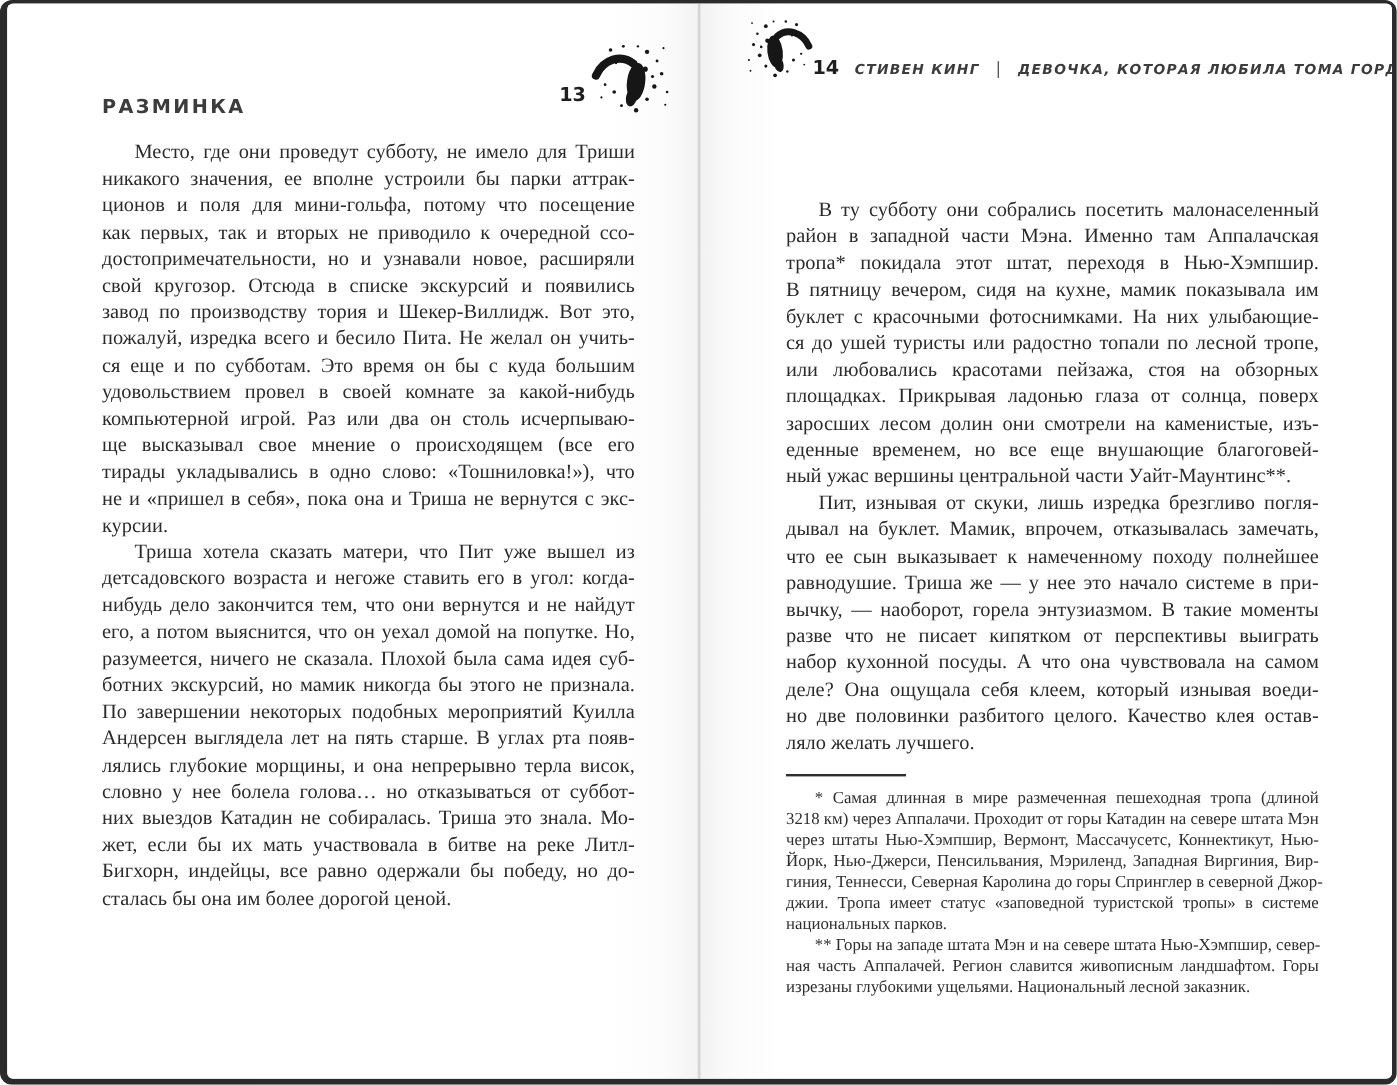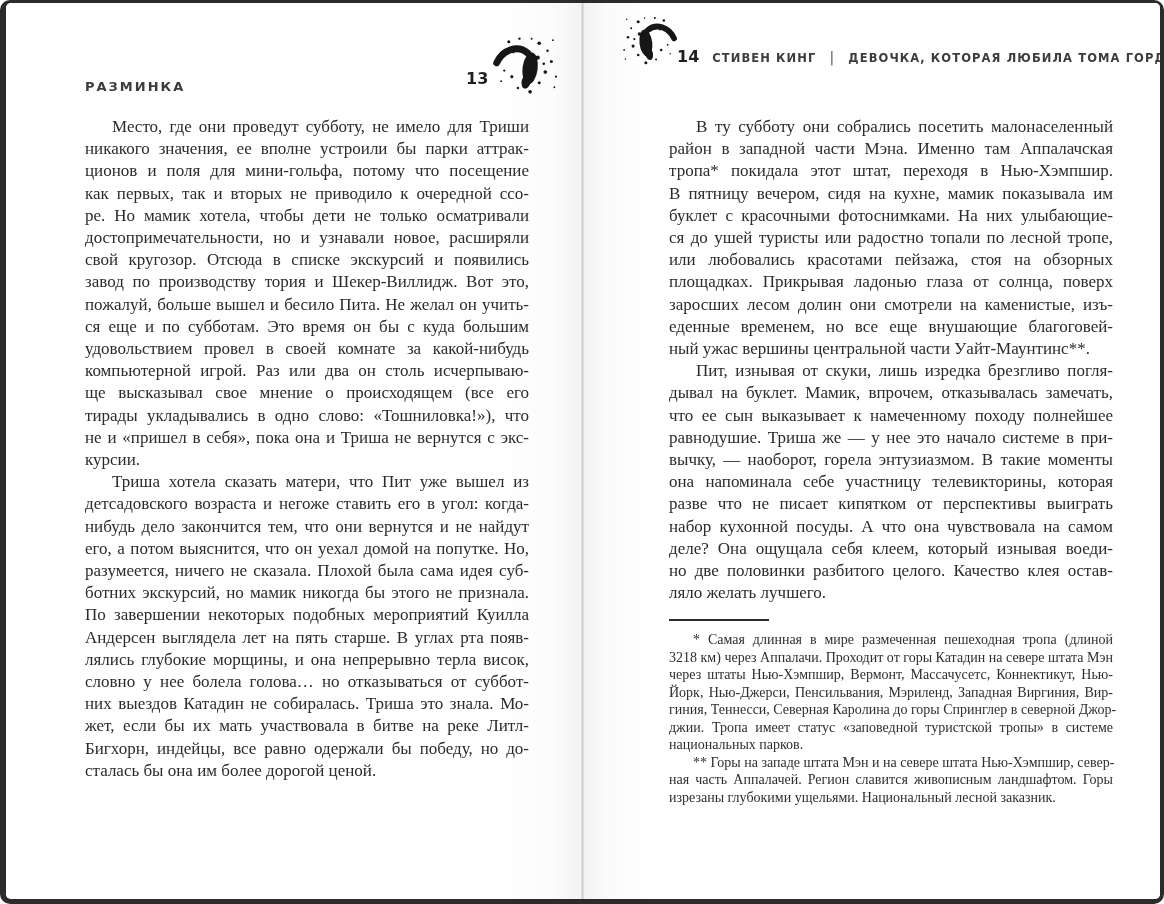"СТИВЕН КИНГ" .rh-text { font-style: none -> italic }
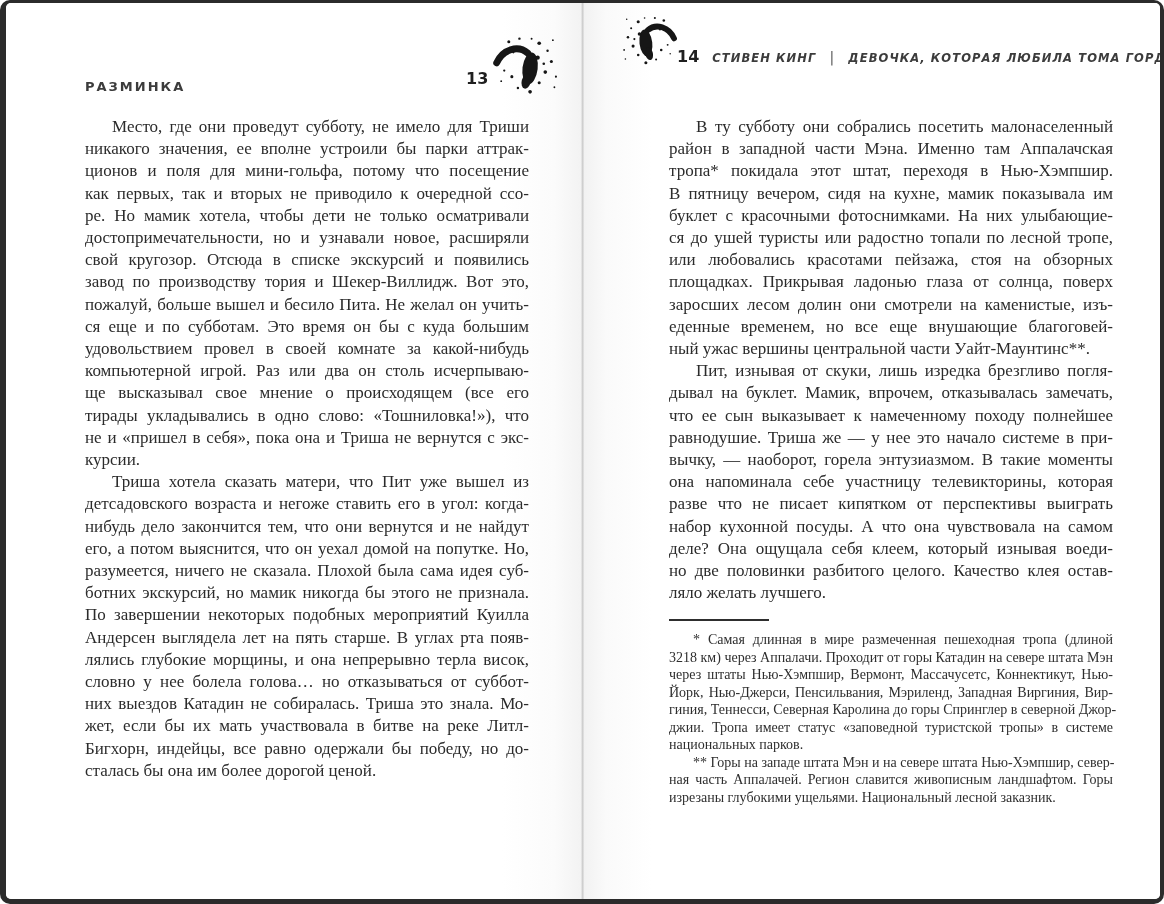"РАЗМИНКА" .rh-left { font-size: 13px -> 16px }
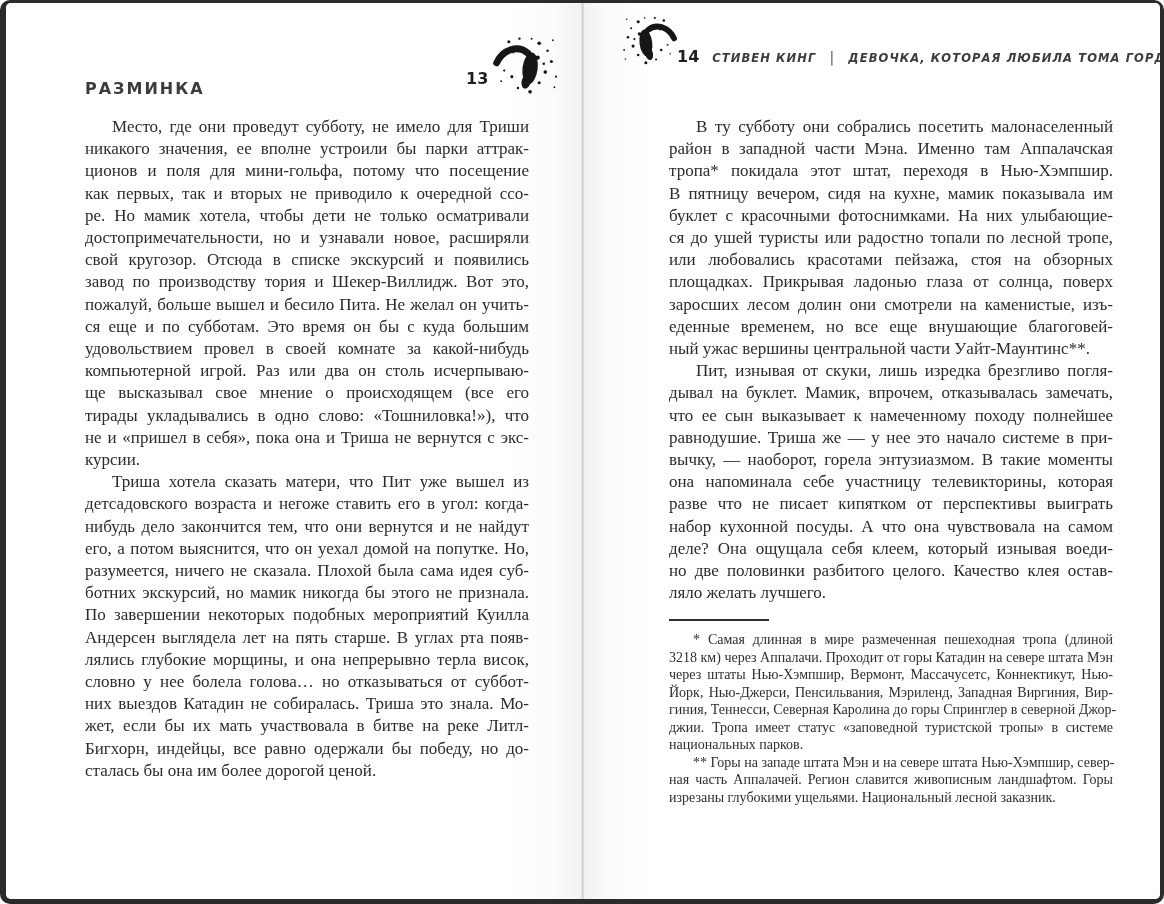"В ту субботу они собрались" .page.right .text-col { left: 86px -> 72px; margin-top: none -> 48px }
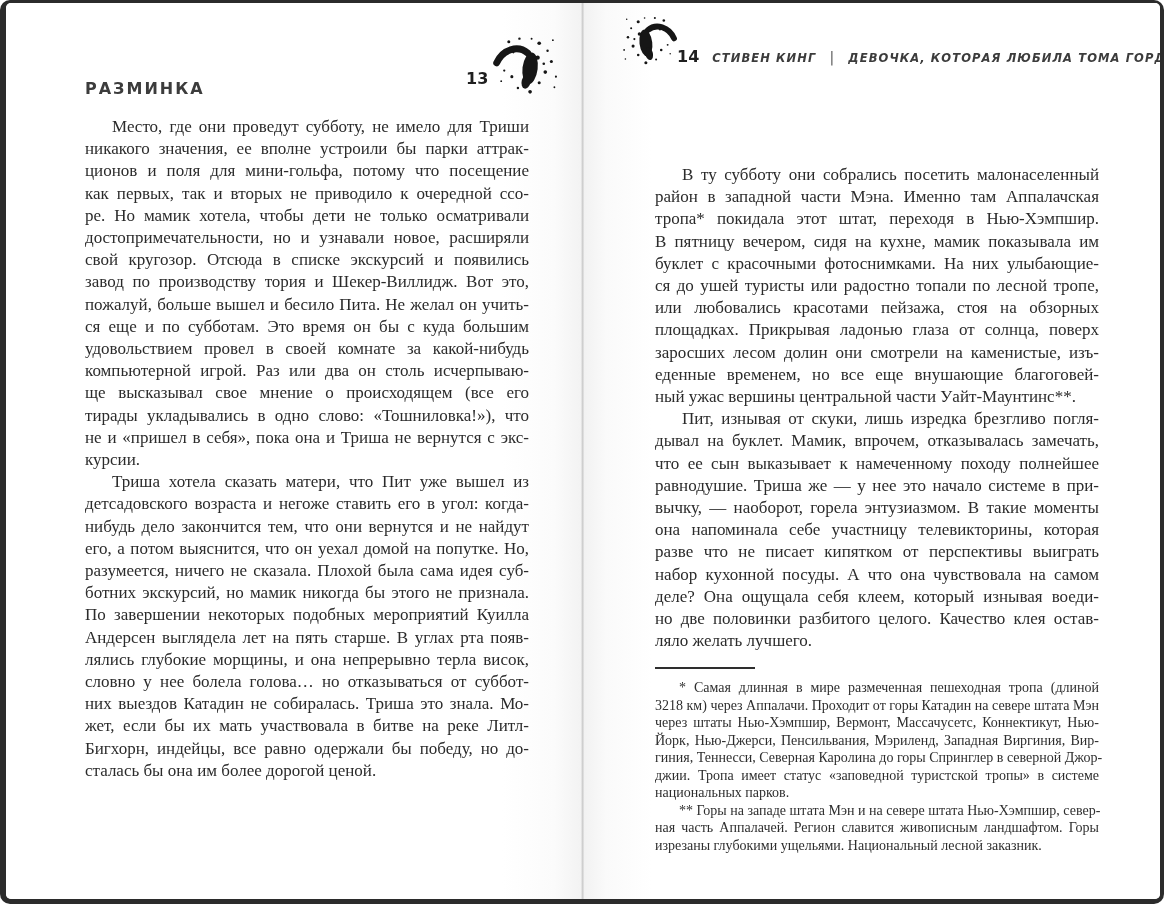"ре. Но мамик хотела, чтобы" div.line { html: <div>ре. Но мамик хотела, чтобы дети не только осматривали</div> -> none }
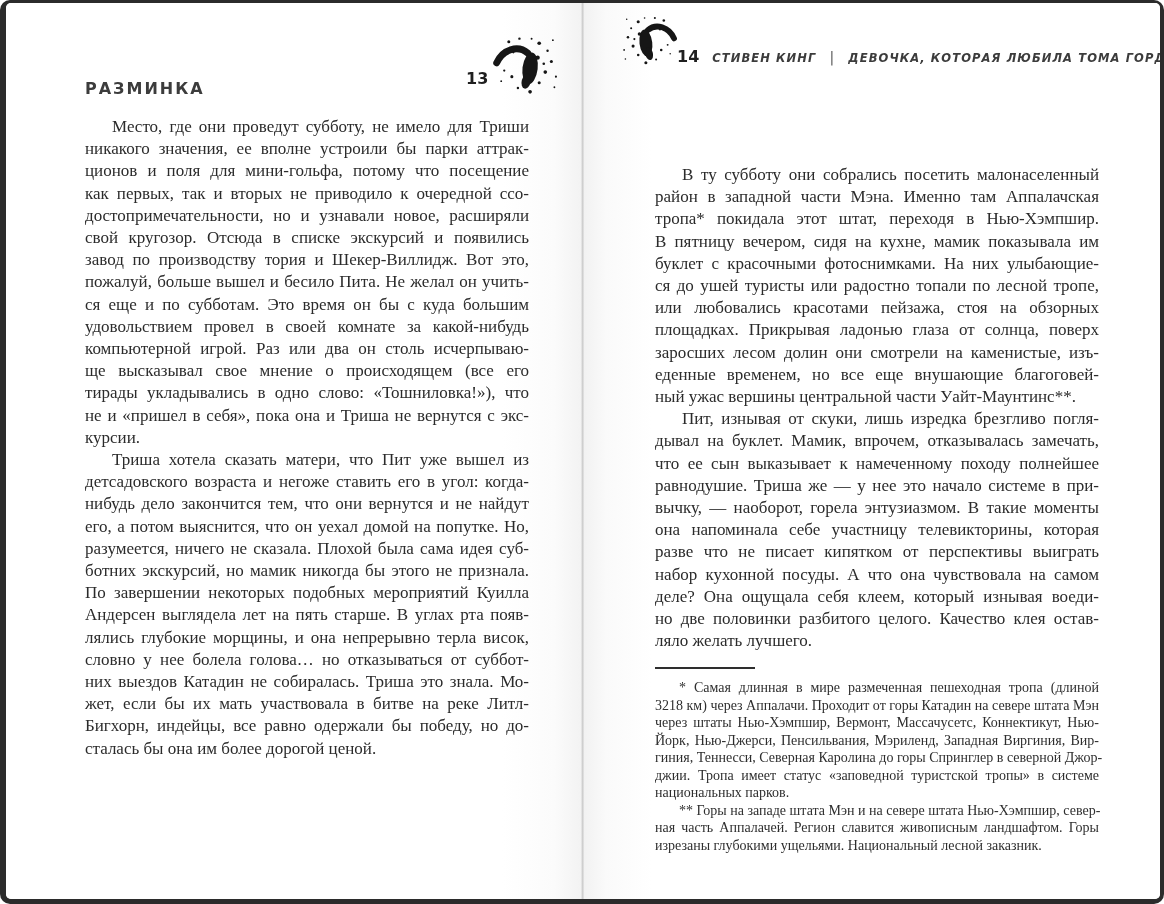"пожалуй, больше вышел и бесило" div.line { text: больше вышел -> изредка всего }
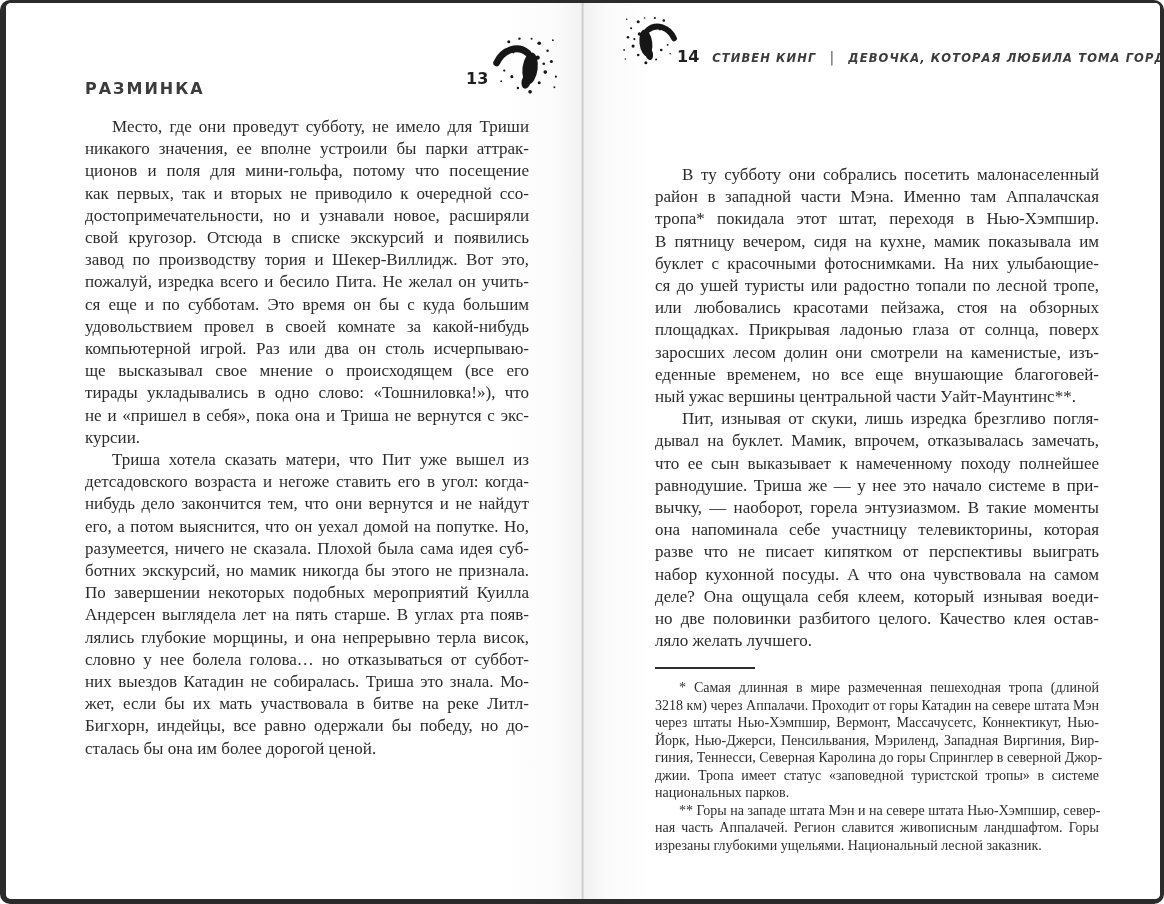"она напоминала себе участницу" div.line { html: <div>она напоминала себе участницу телевикторины, которая</div> -> none }
